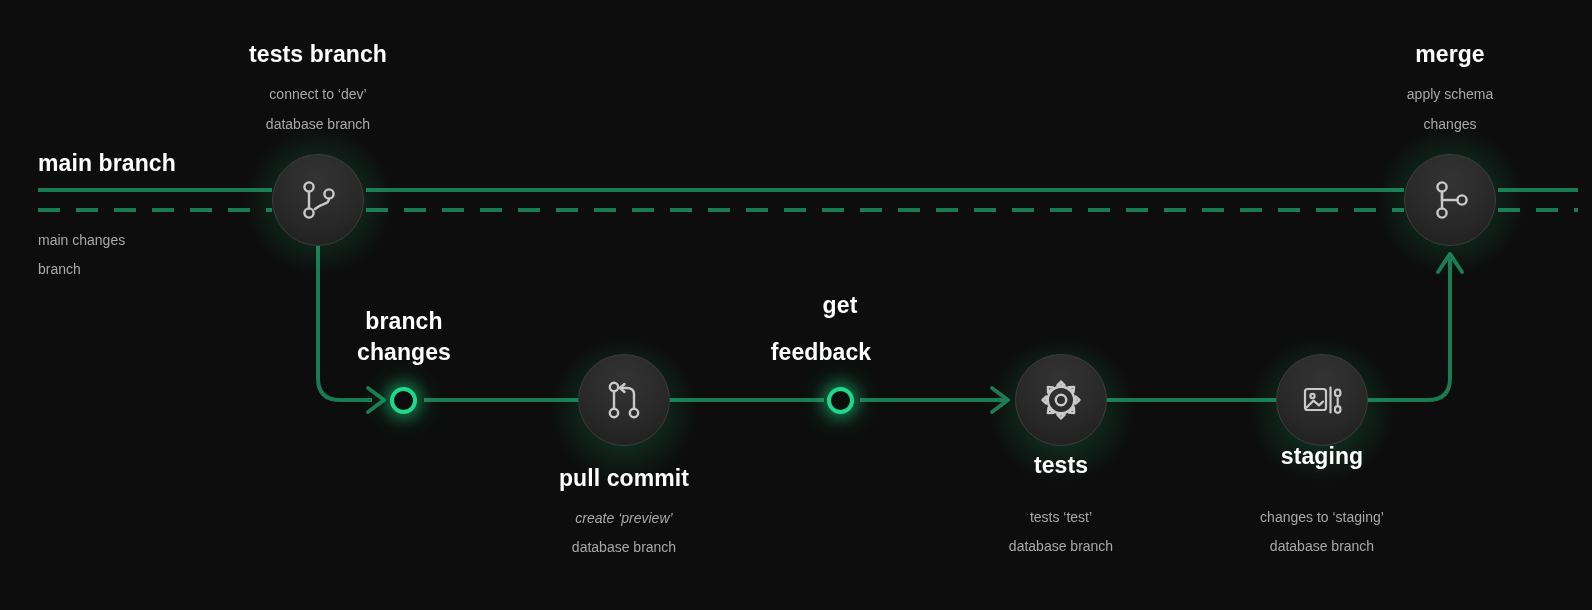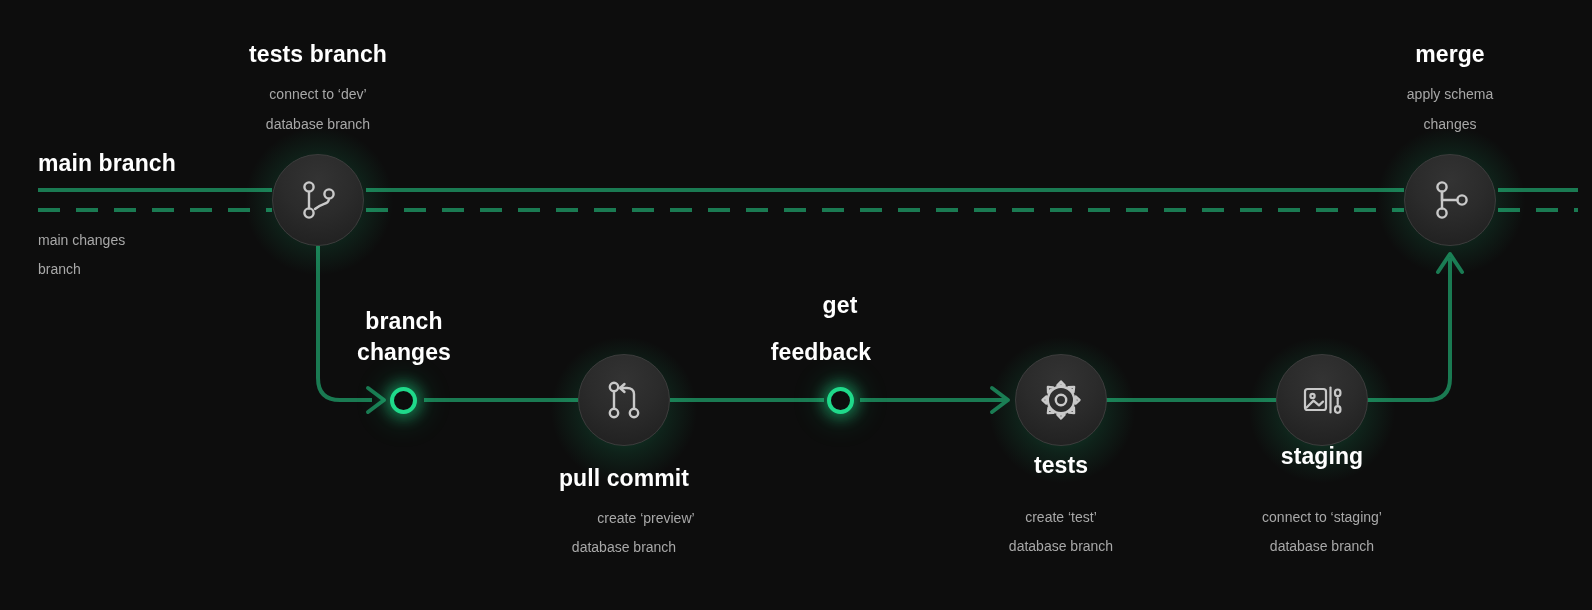"create ‘preview’" div.sub { font-style: none -> italic; left: 646px -> 624px }
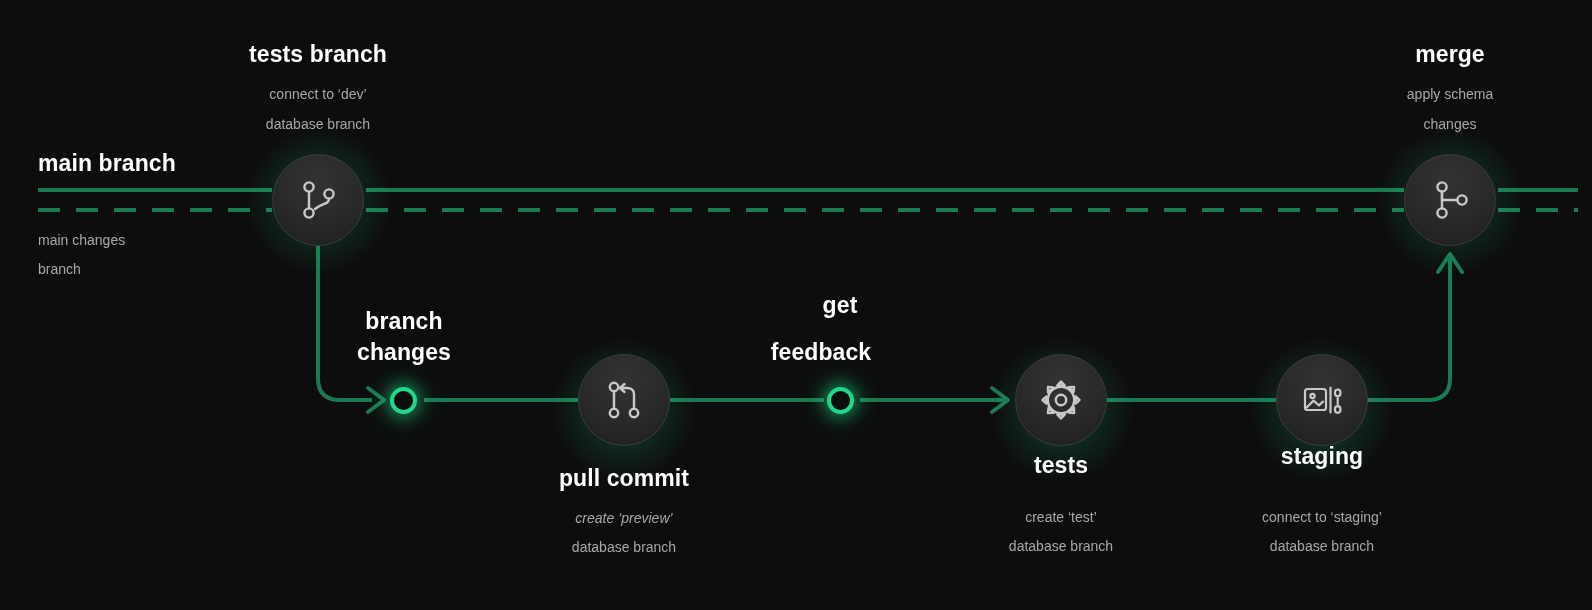"create ‘test’" div.sub { text: create -> tests }
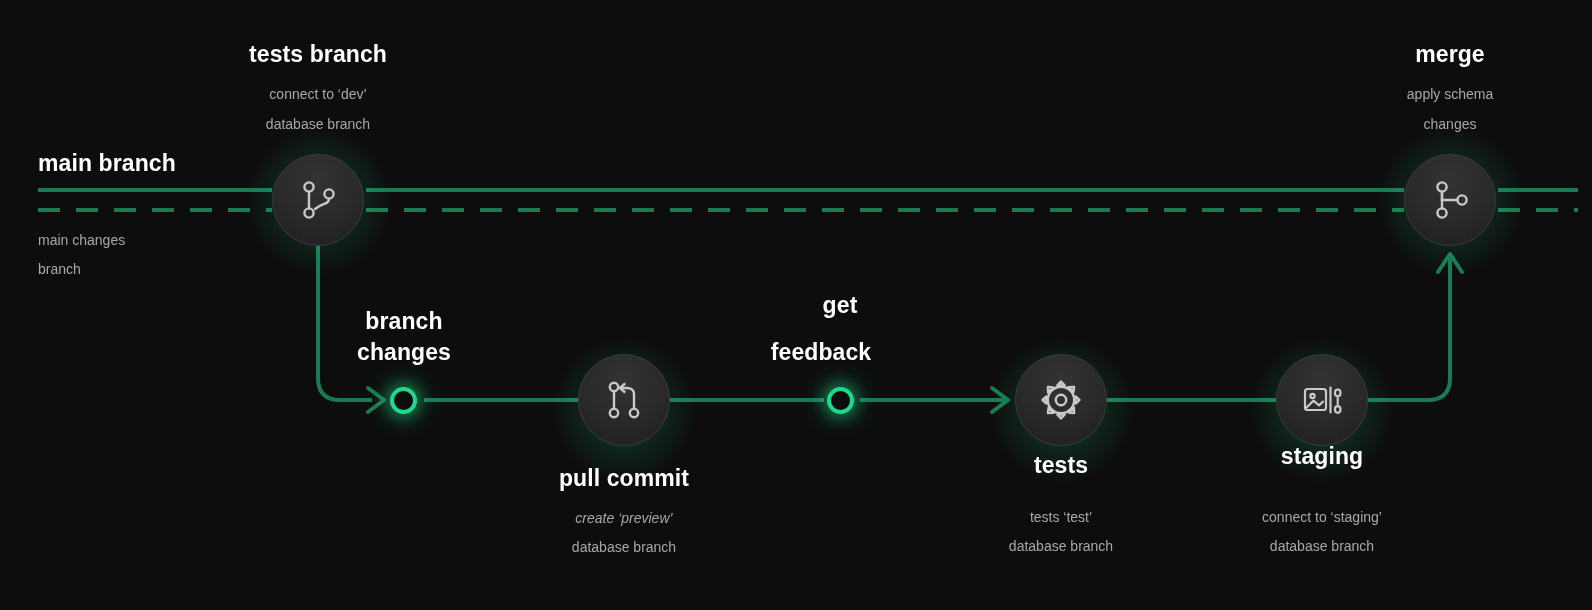"connect to ‘staging’" div.sub { text: connect -> changes }
